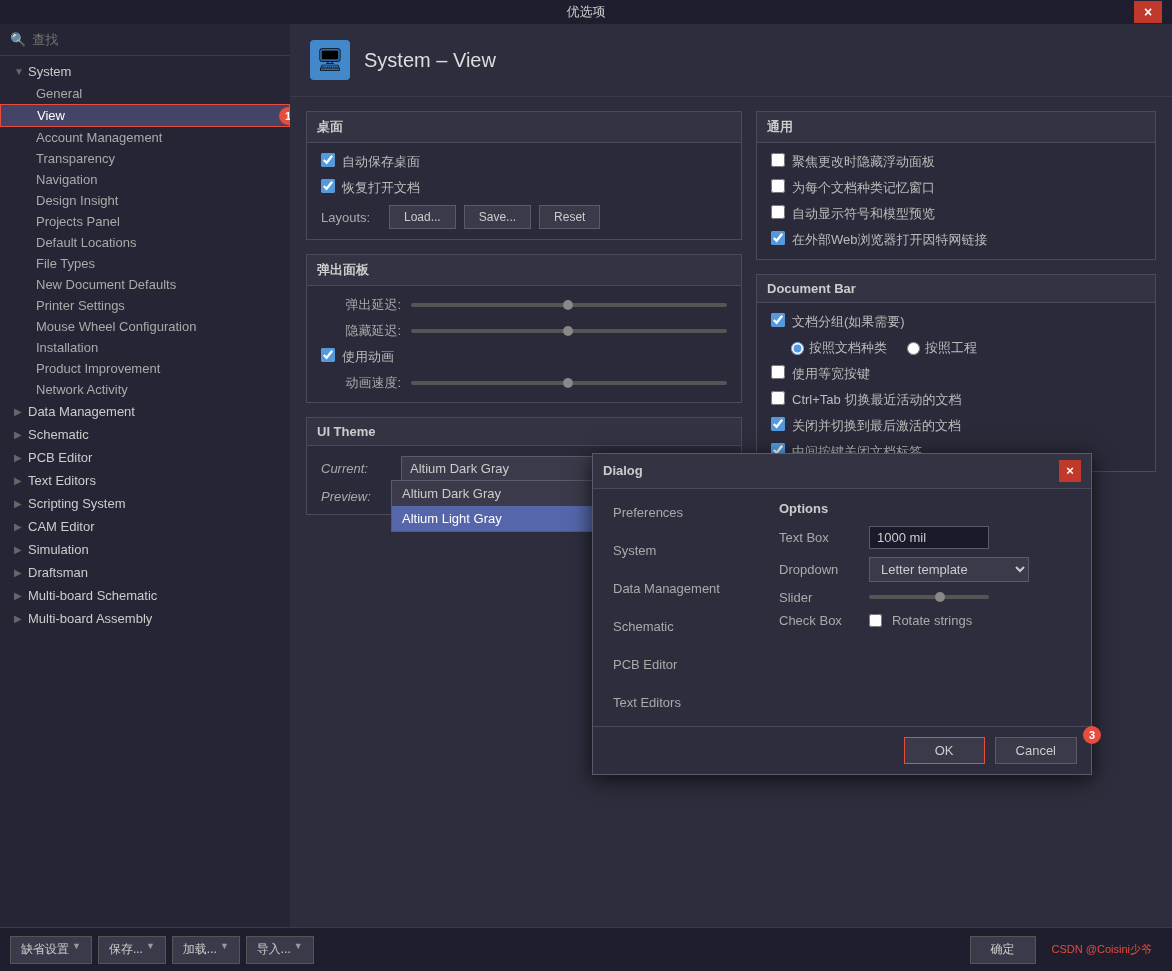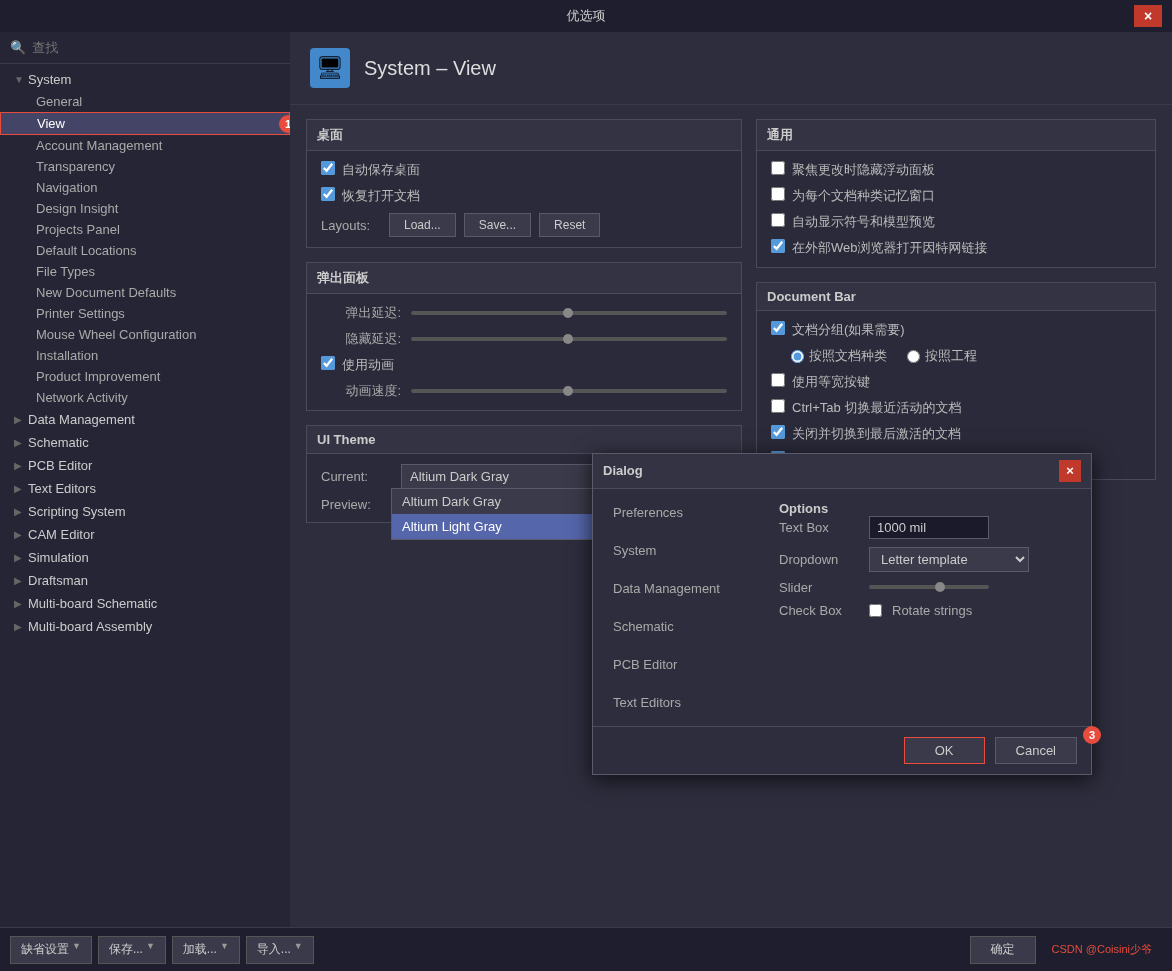"优选项" .title-bar { height: 32px -> 24px }
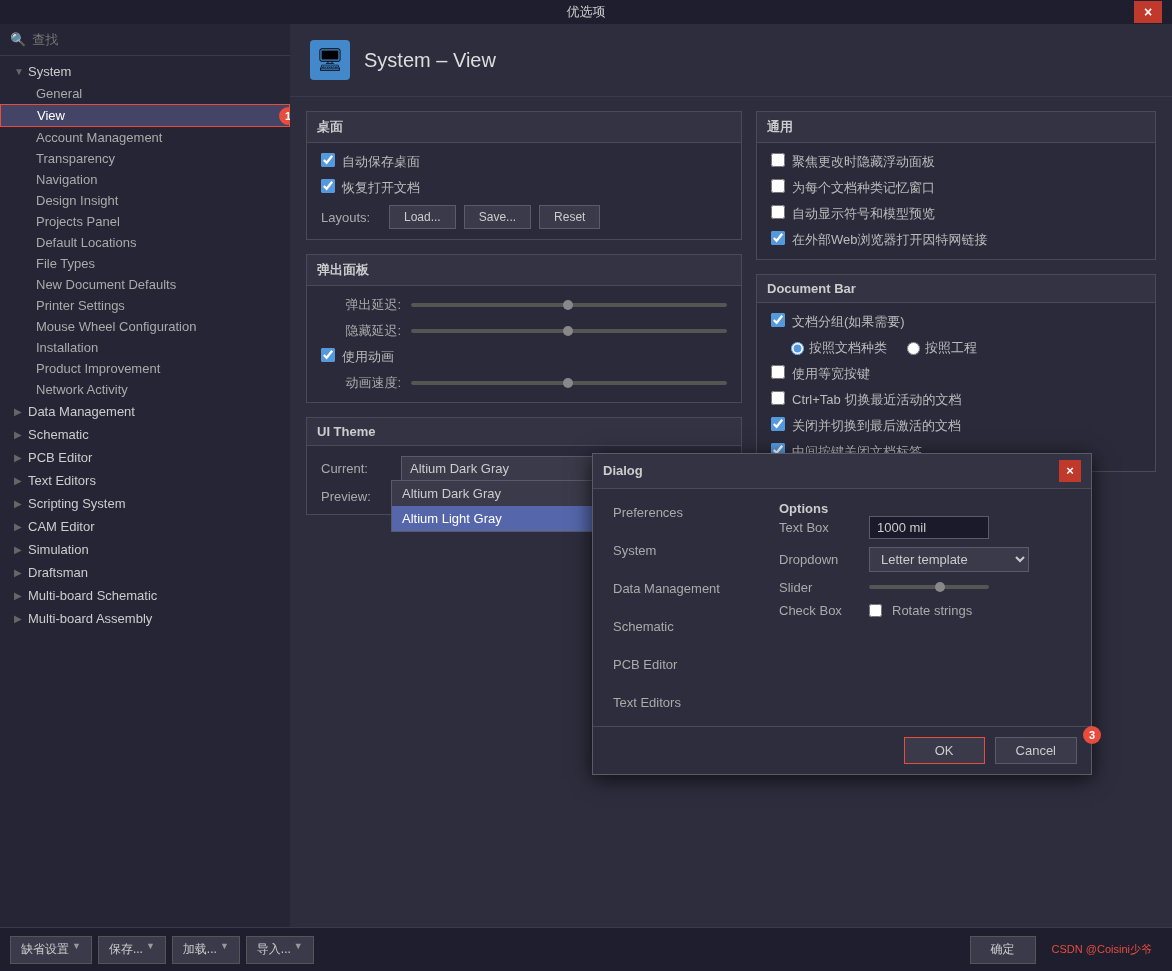"Current:" .theme-label { font-style: none -> italic }
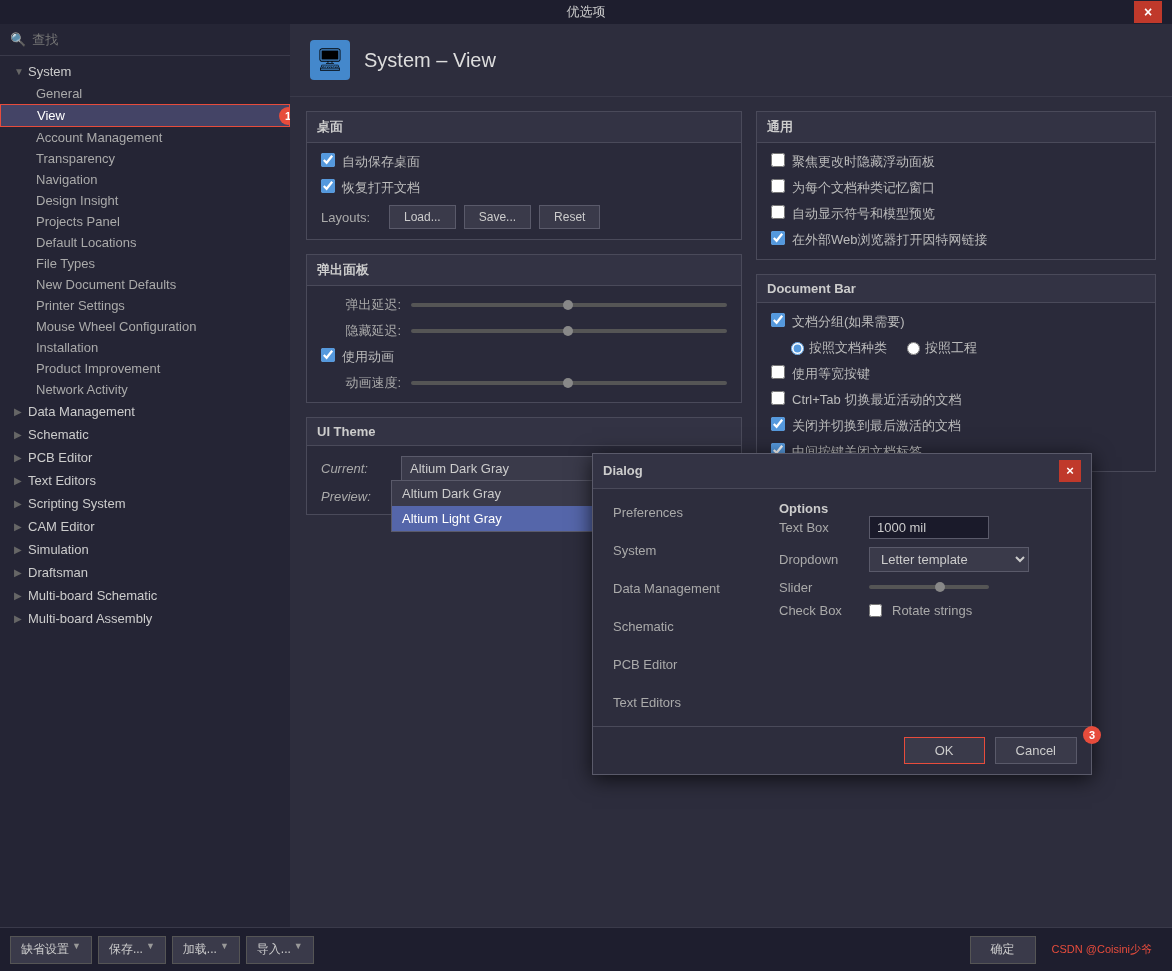"Options" .dialog-options-title { margin-bottom: none -> 10px }
